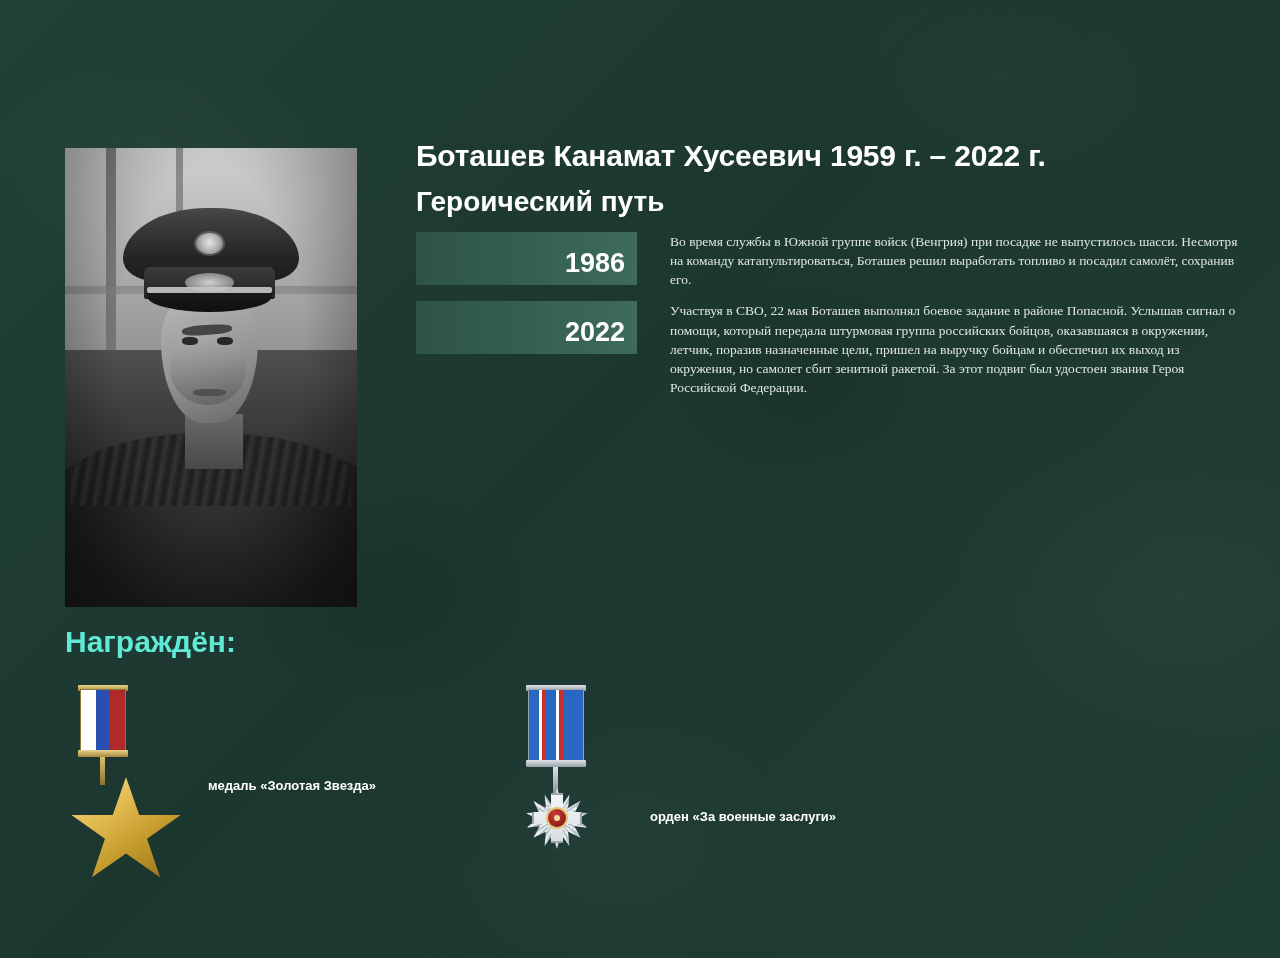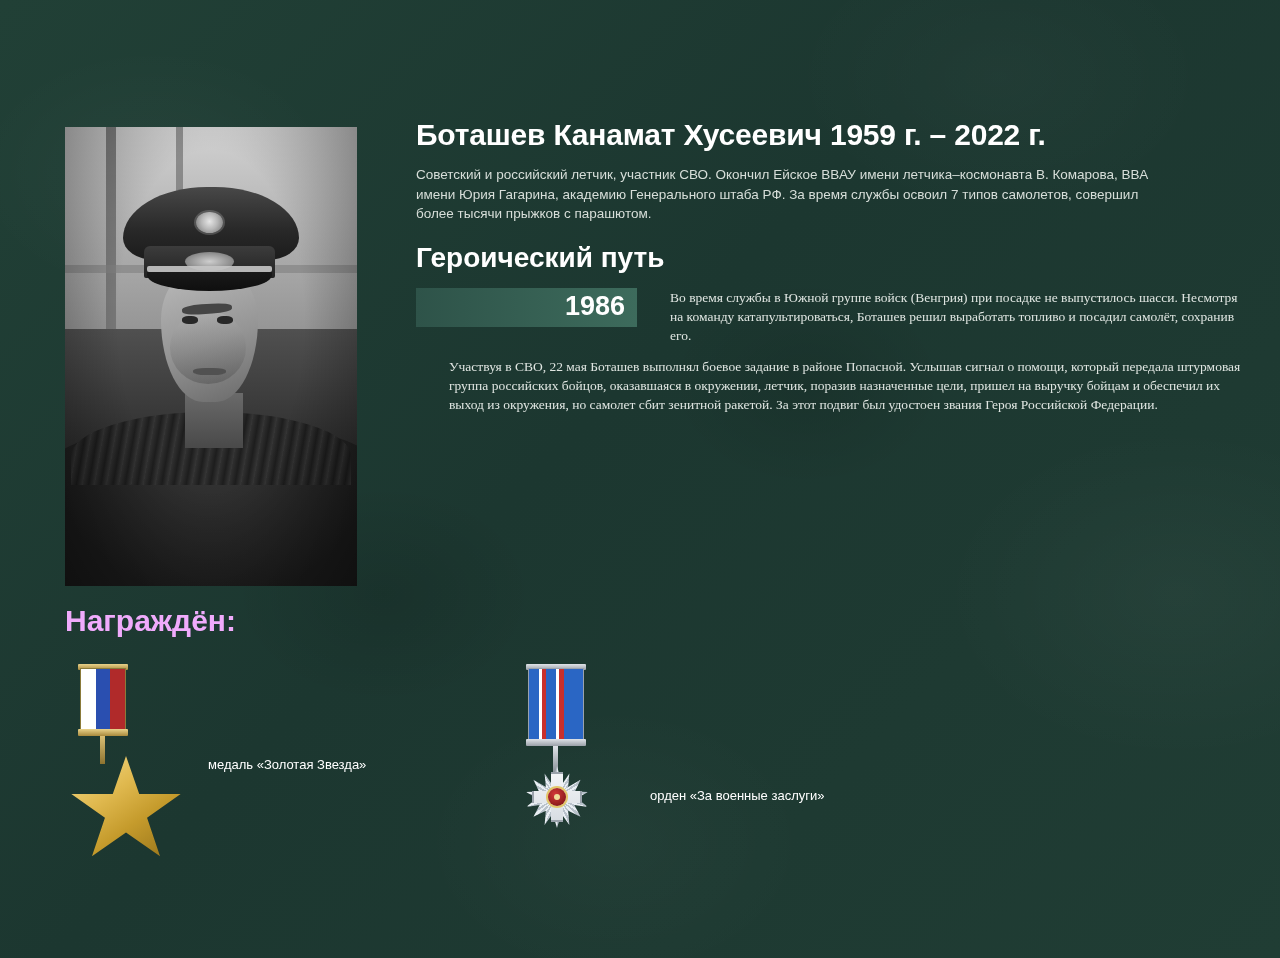"Боташев Канамат Хусеевич 1959 г." .sheet { margin-top: none -> 21px }
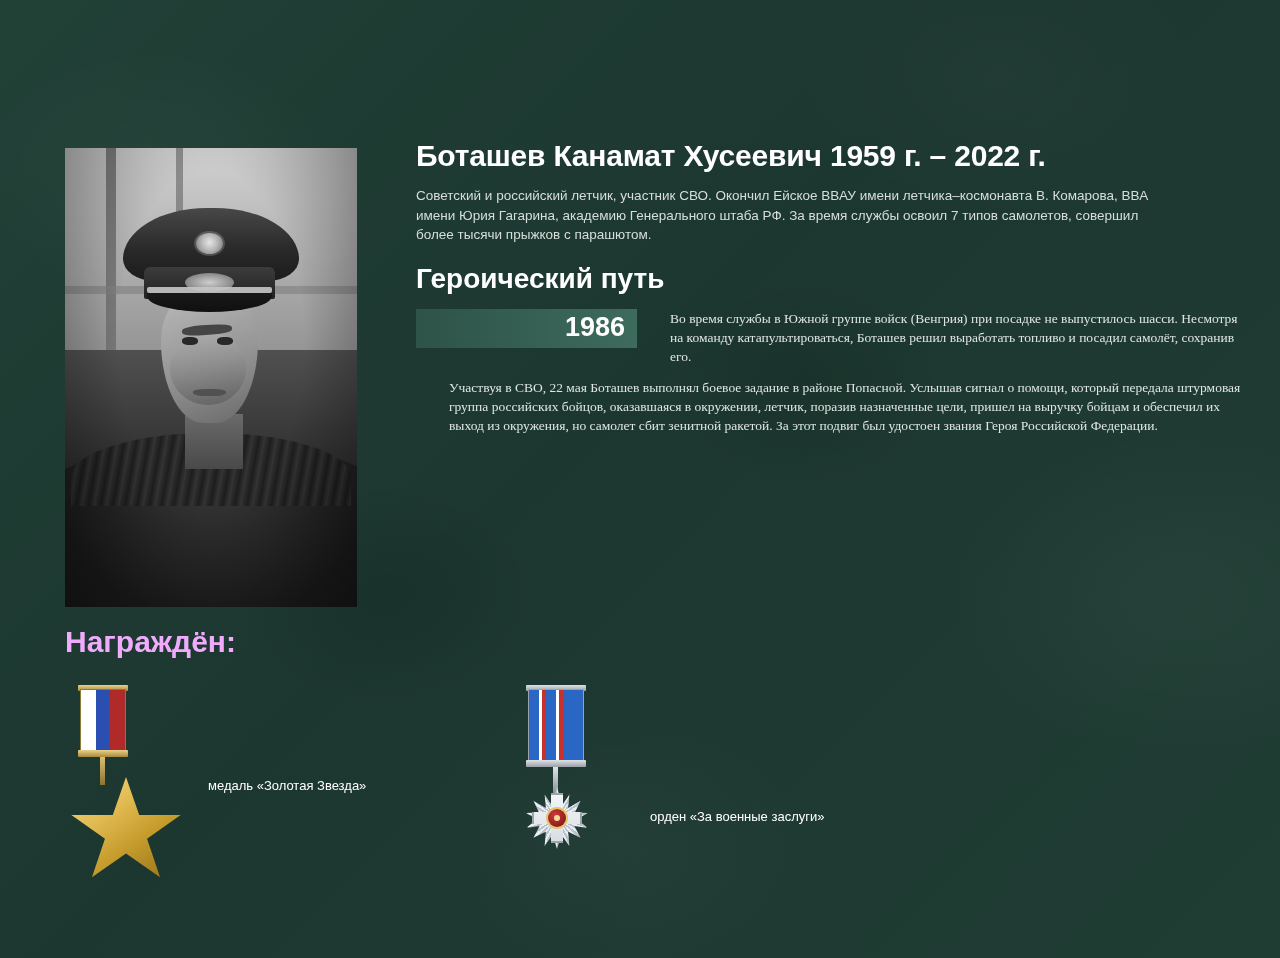"Советский и российский летчик, участник" p.intro { html: <p>Советский и российский летчик, участник СВО. Окончил Ейское ВВАУ имени летчика–космонавта В. Комарова, ВВА имени Юрия Гагарина, академию Генерального штаба РФ. За время службы освоил 7 типов самолетов, совершил более тысячи прыжков с парашютом.</p> -> none }
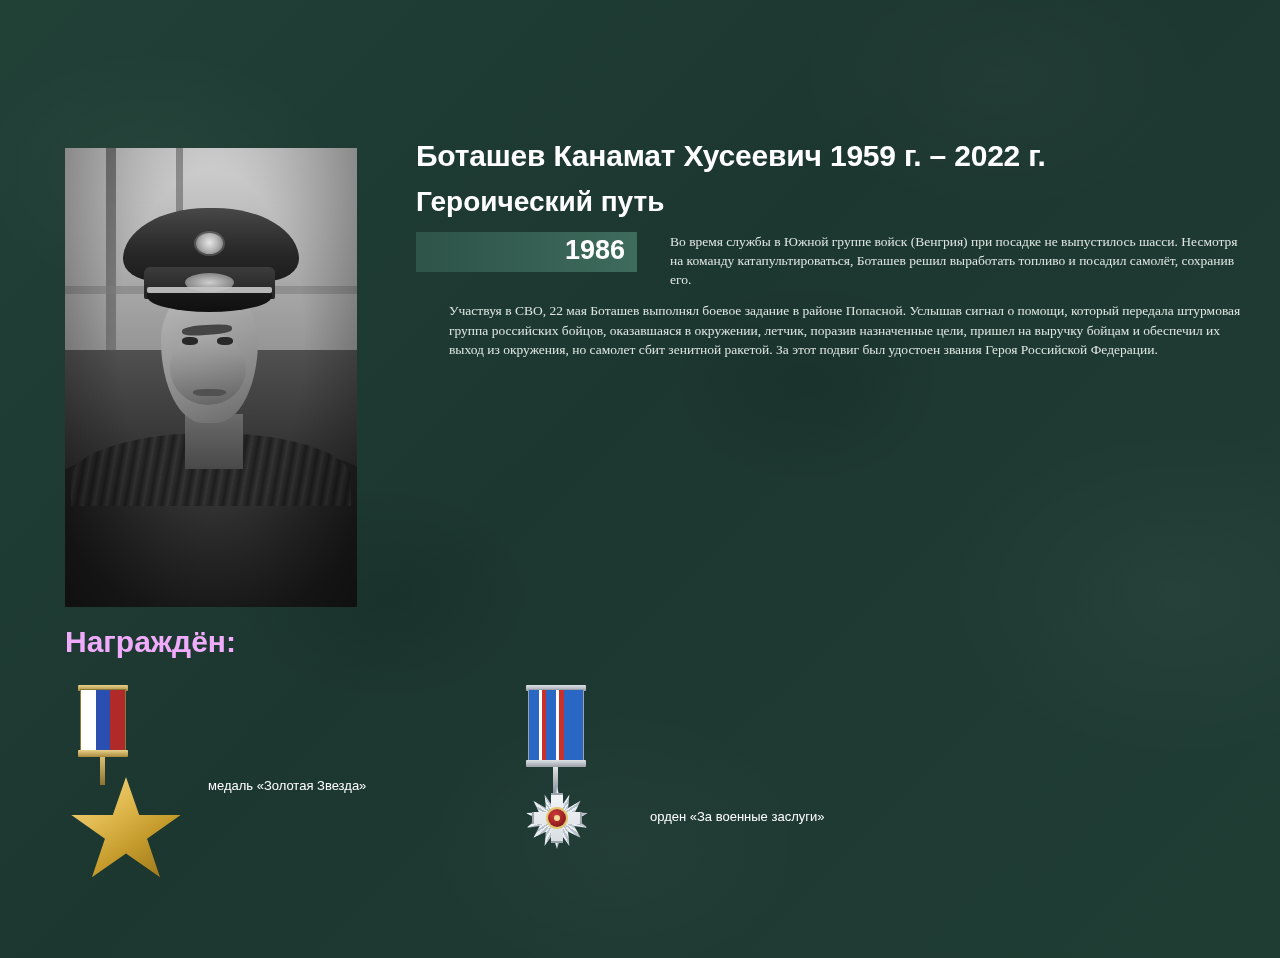"1986" .tl-year { padding: 2px 12px 4px 0 -> 15px 12px 4px 0 }
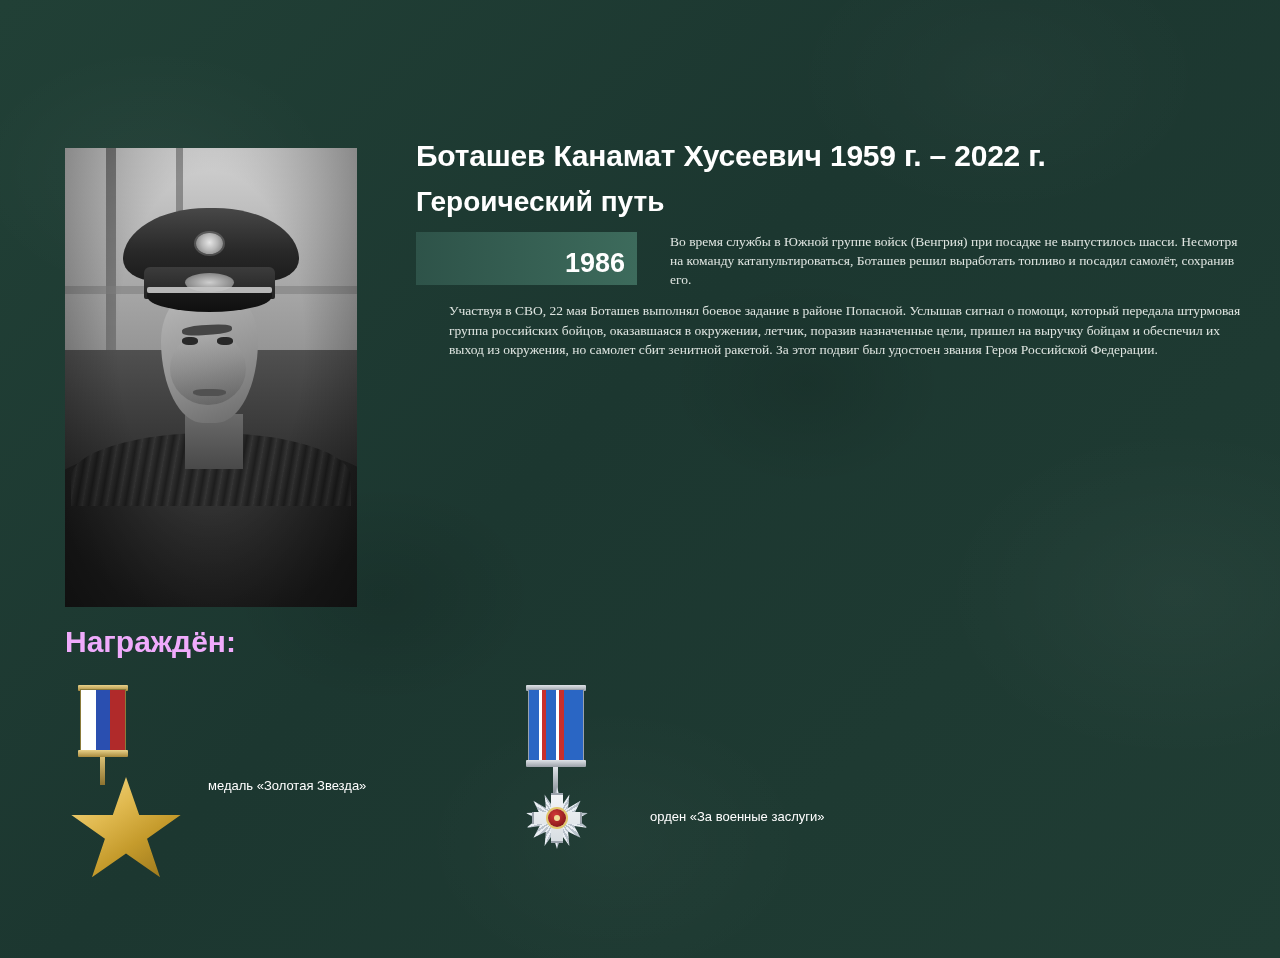"2022" div.tl-year { html: none -> <div>2022</div> }
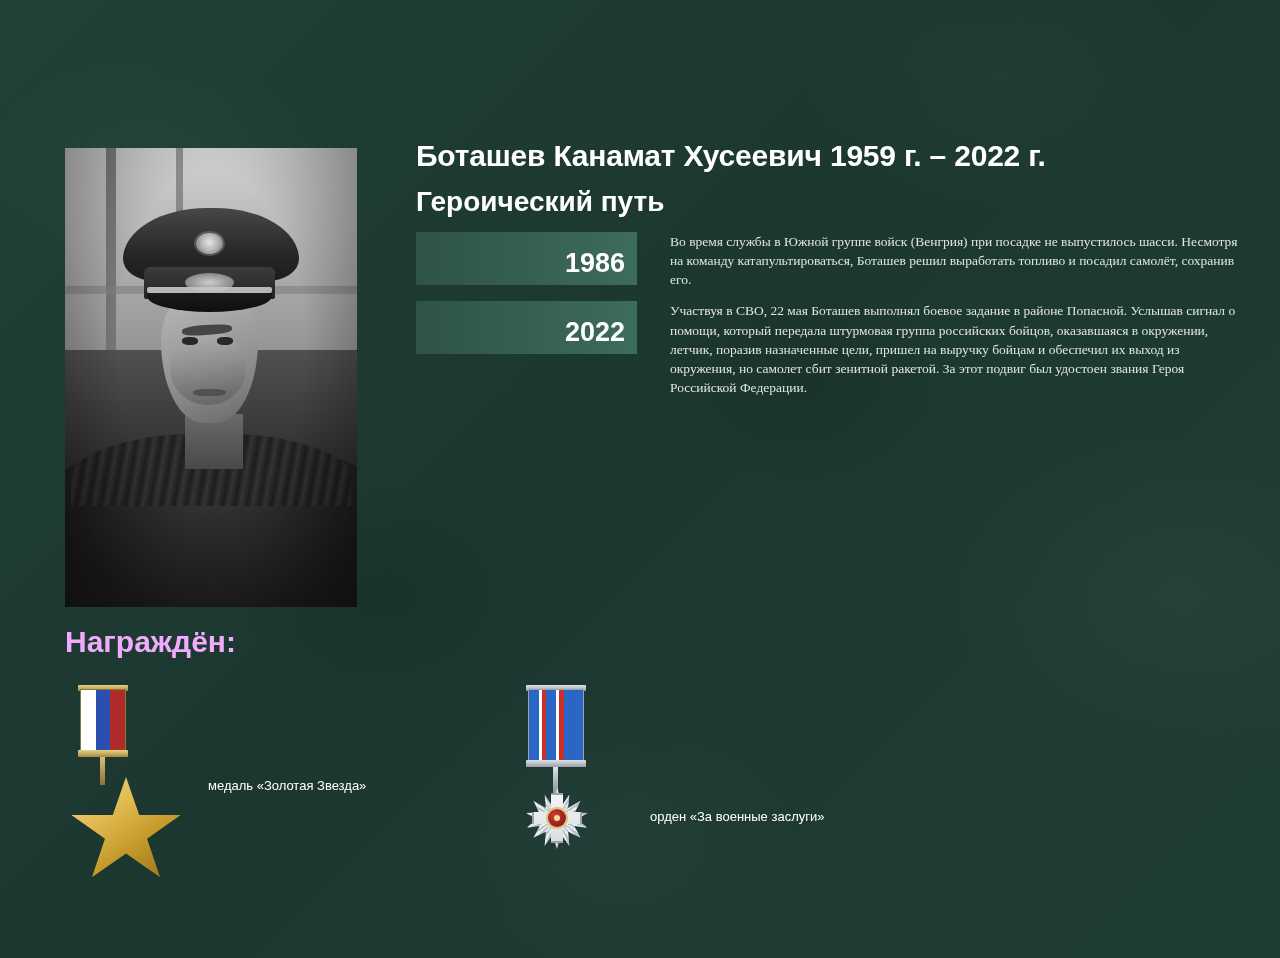"Награждён:" .awards-title { color: #f0abfc -> #5eead4 }
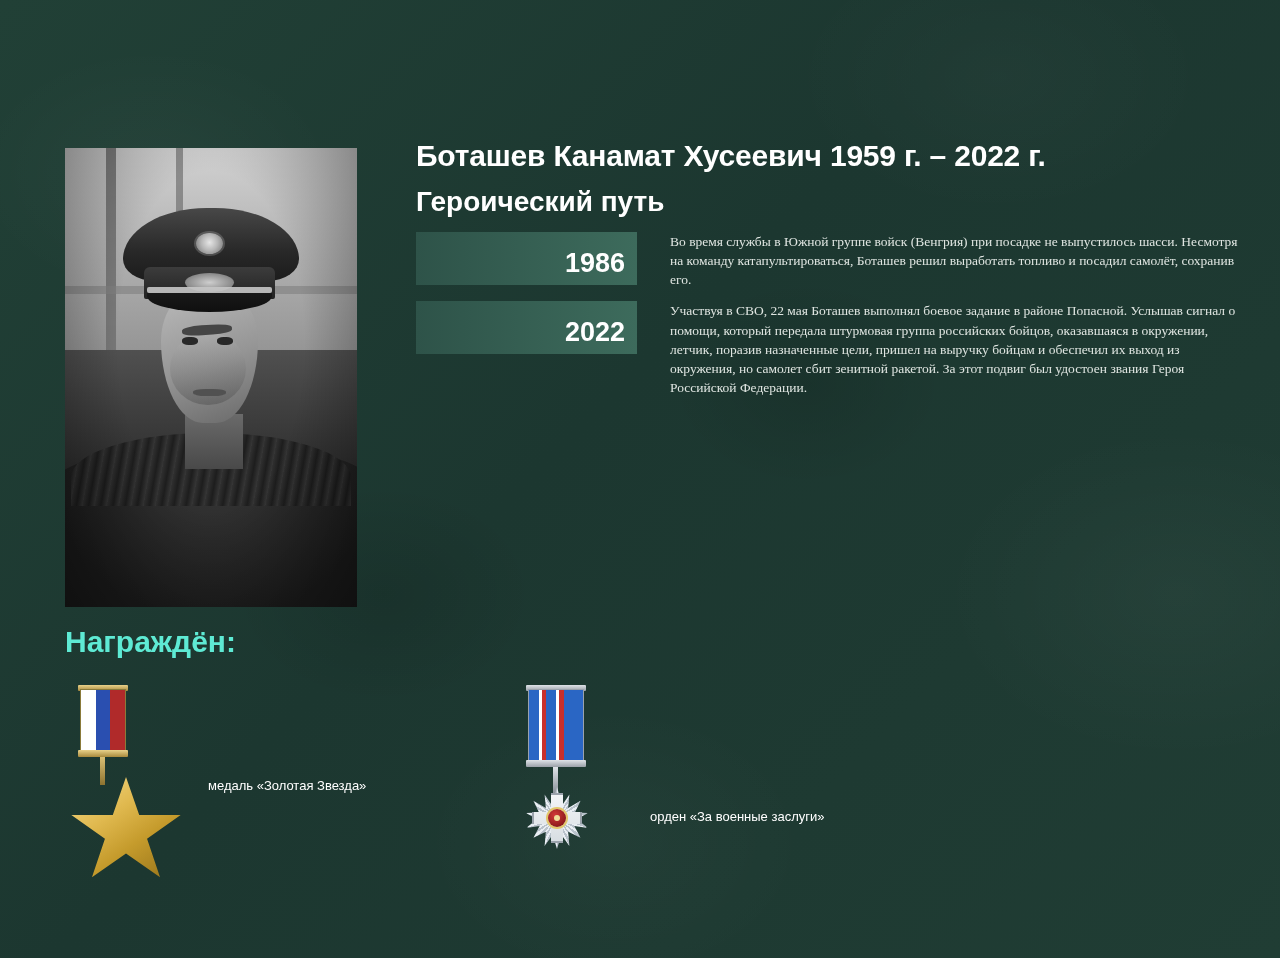"медаль «Золотая Звезда»" .award-caption { font-weight: normal -> bold }
